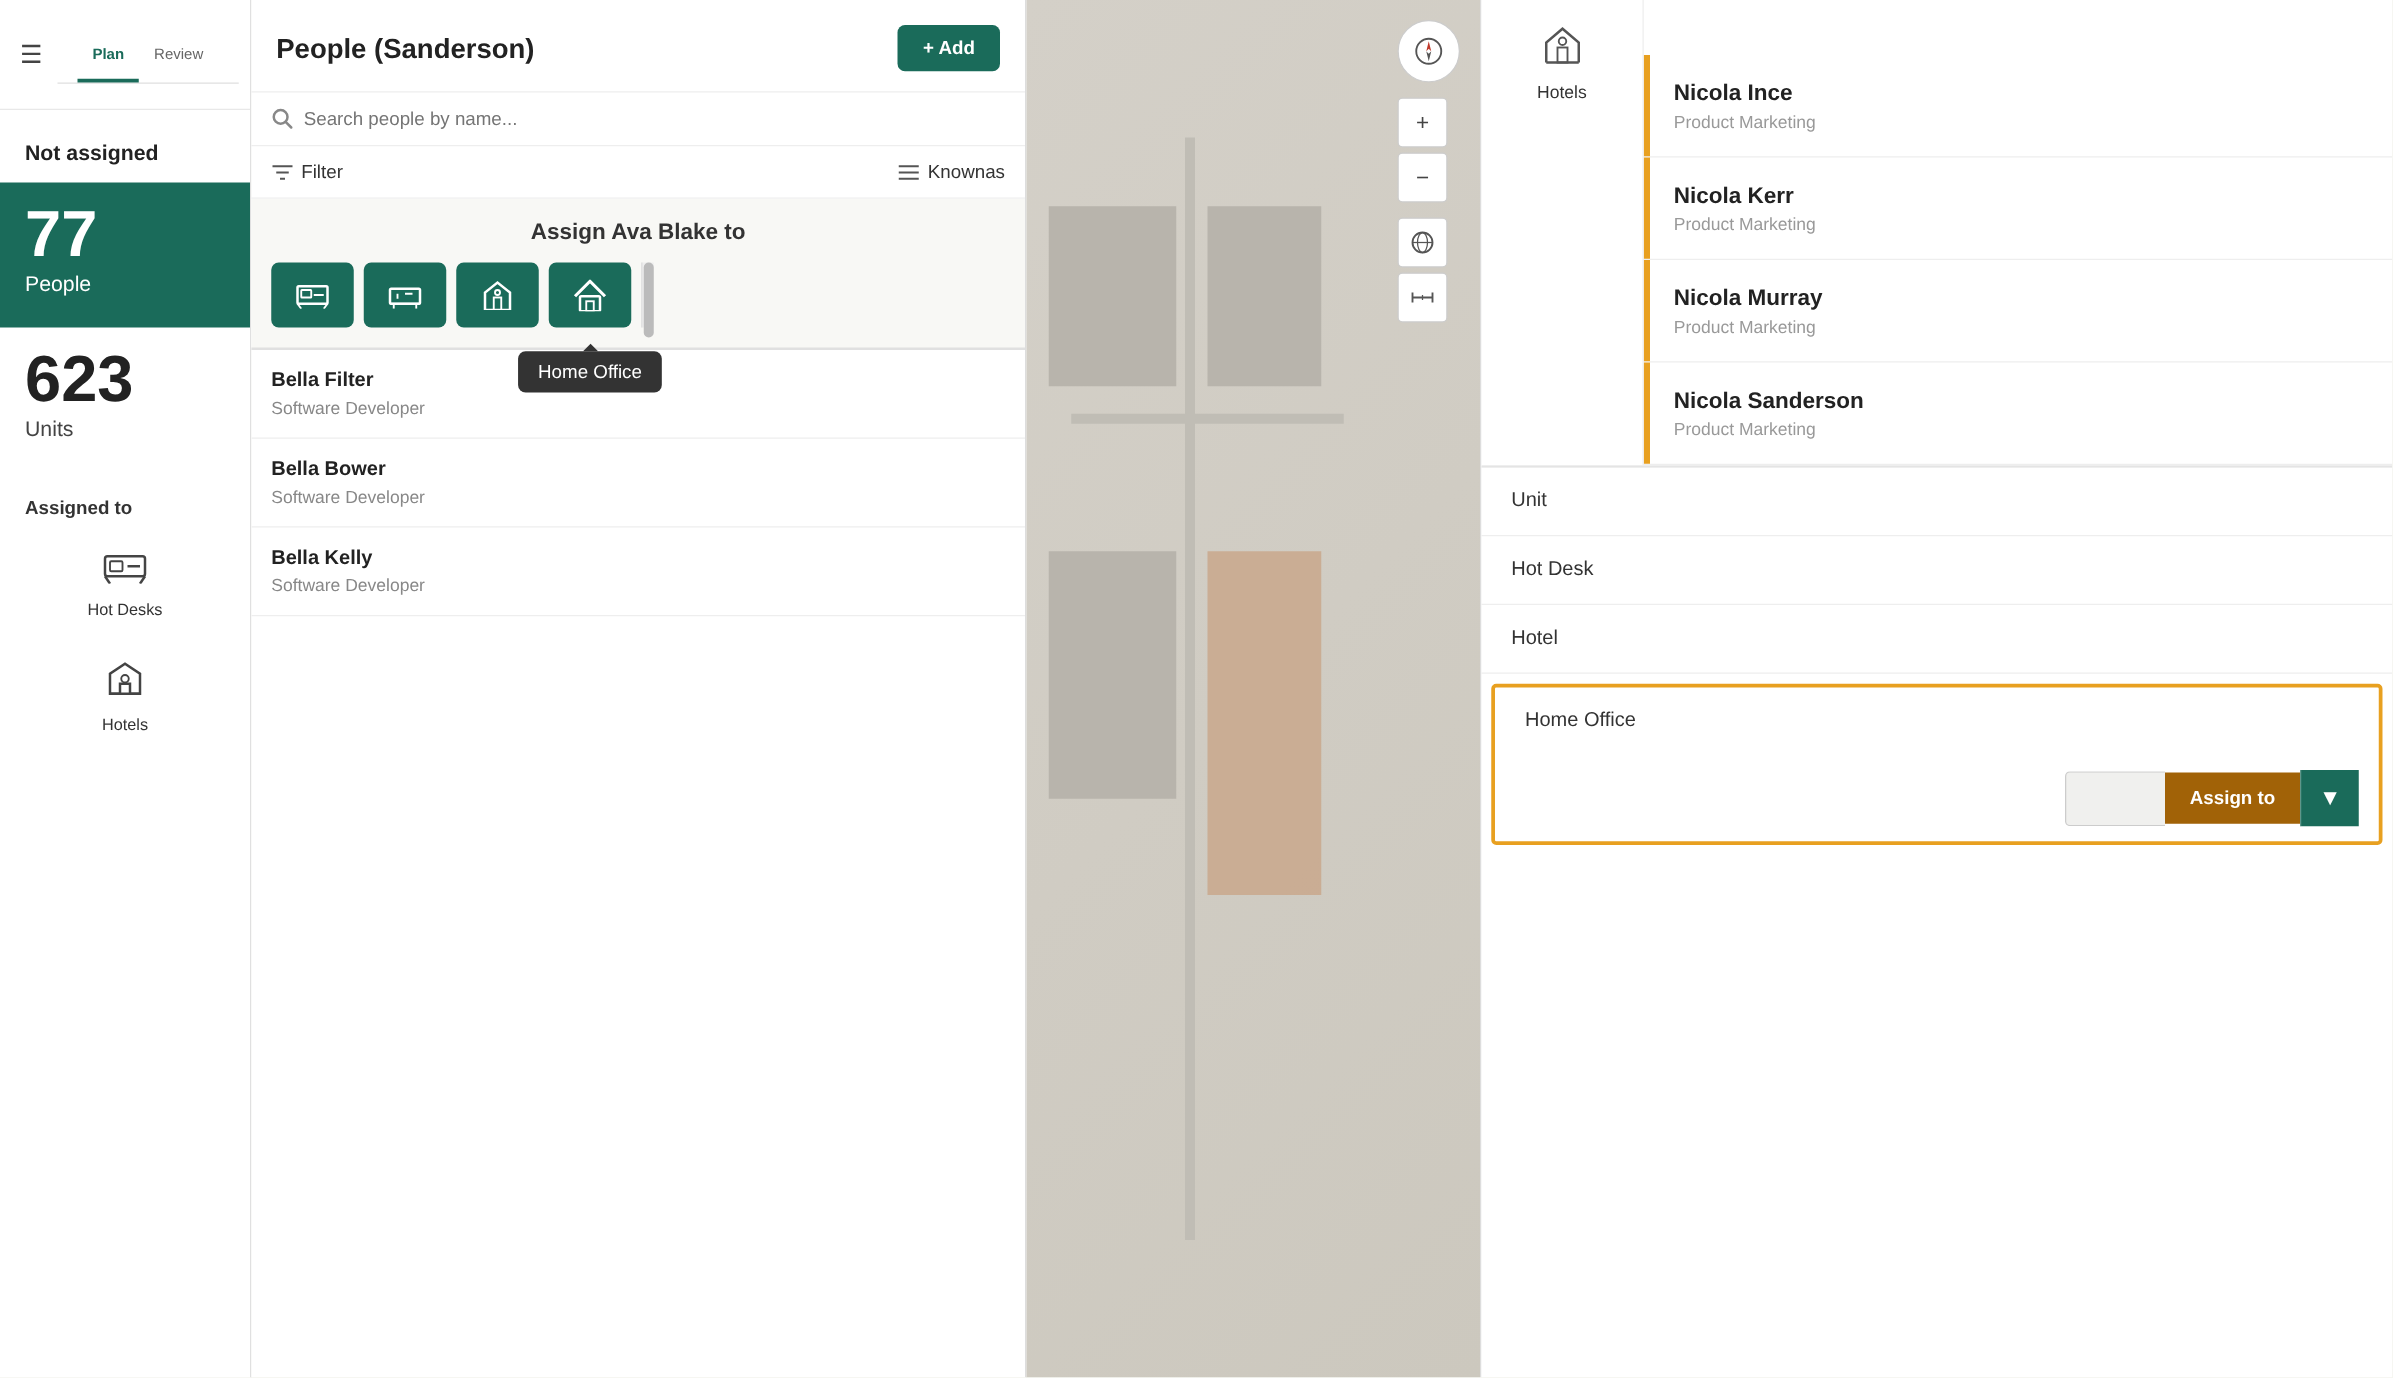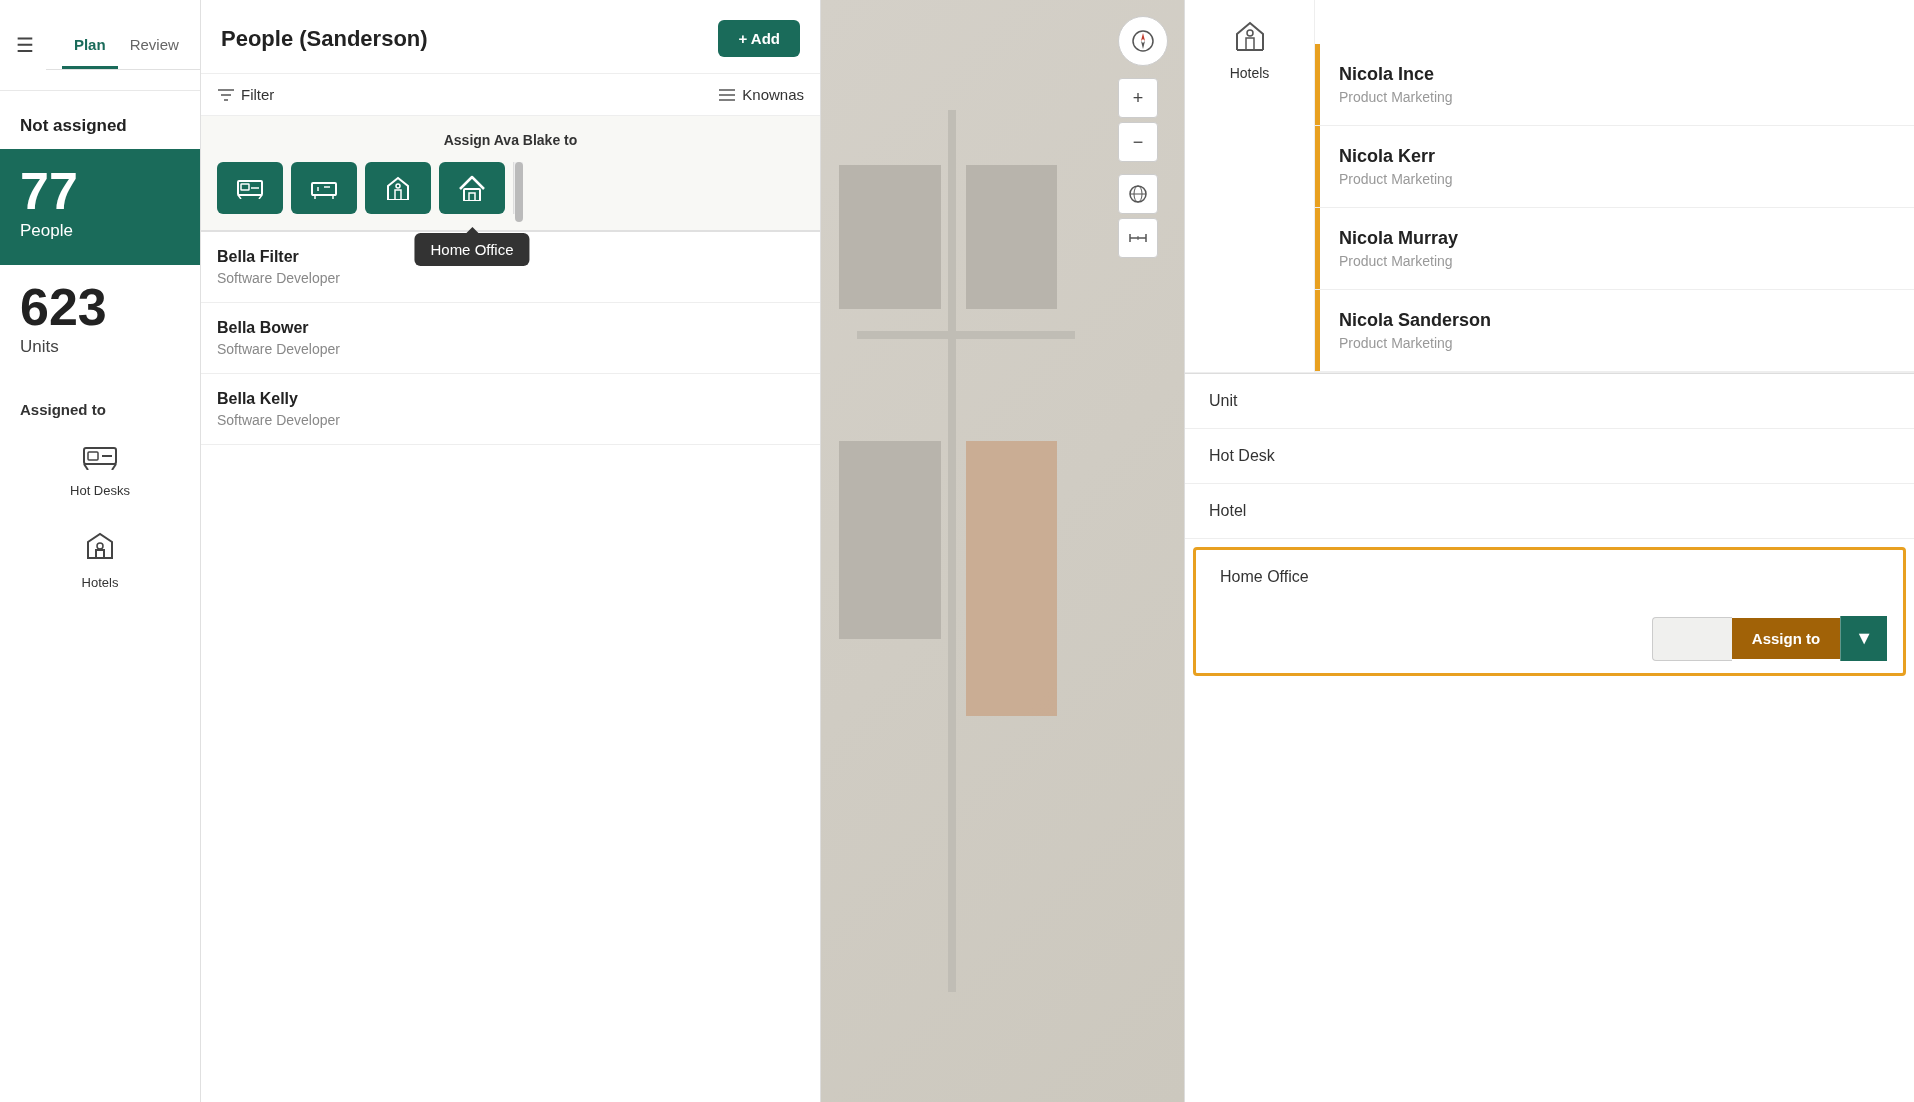"Plan" .nav-tab { font-size: 15px -> 12px }
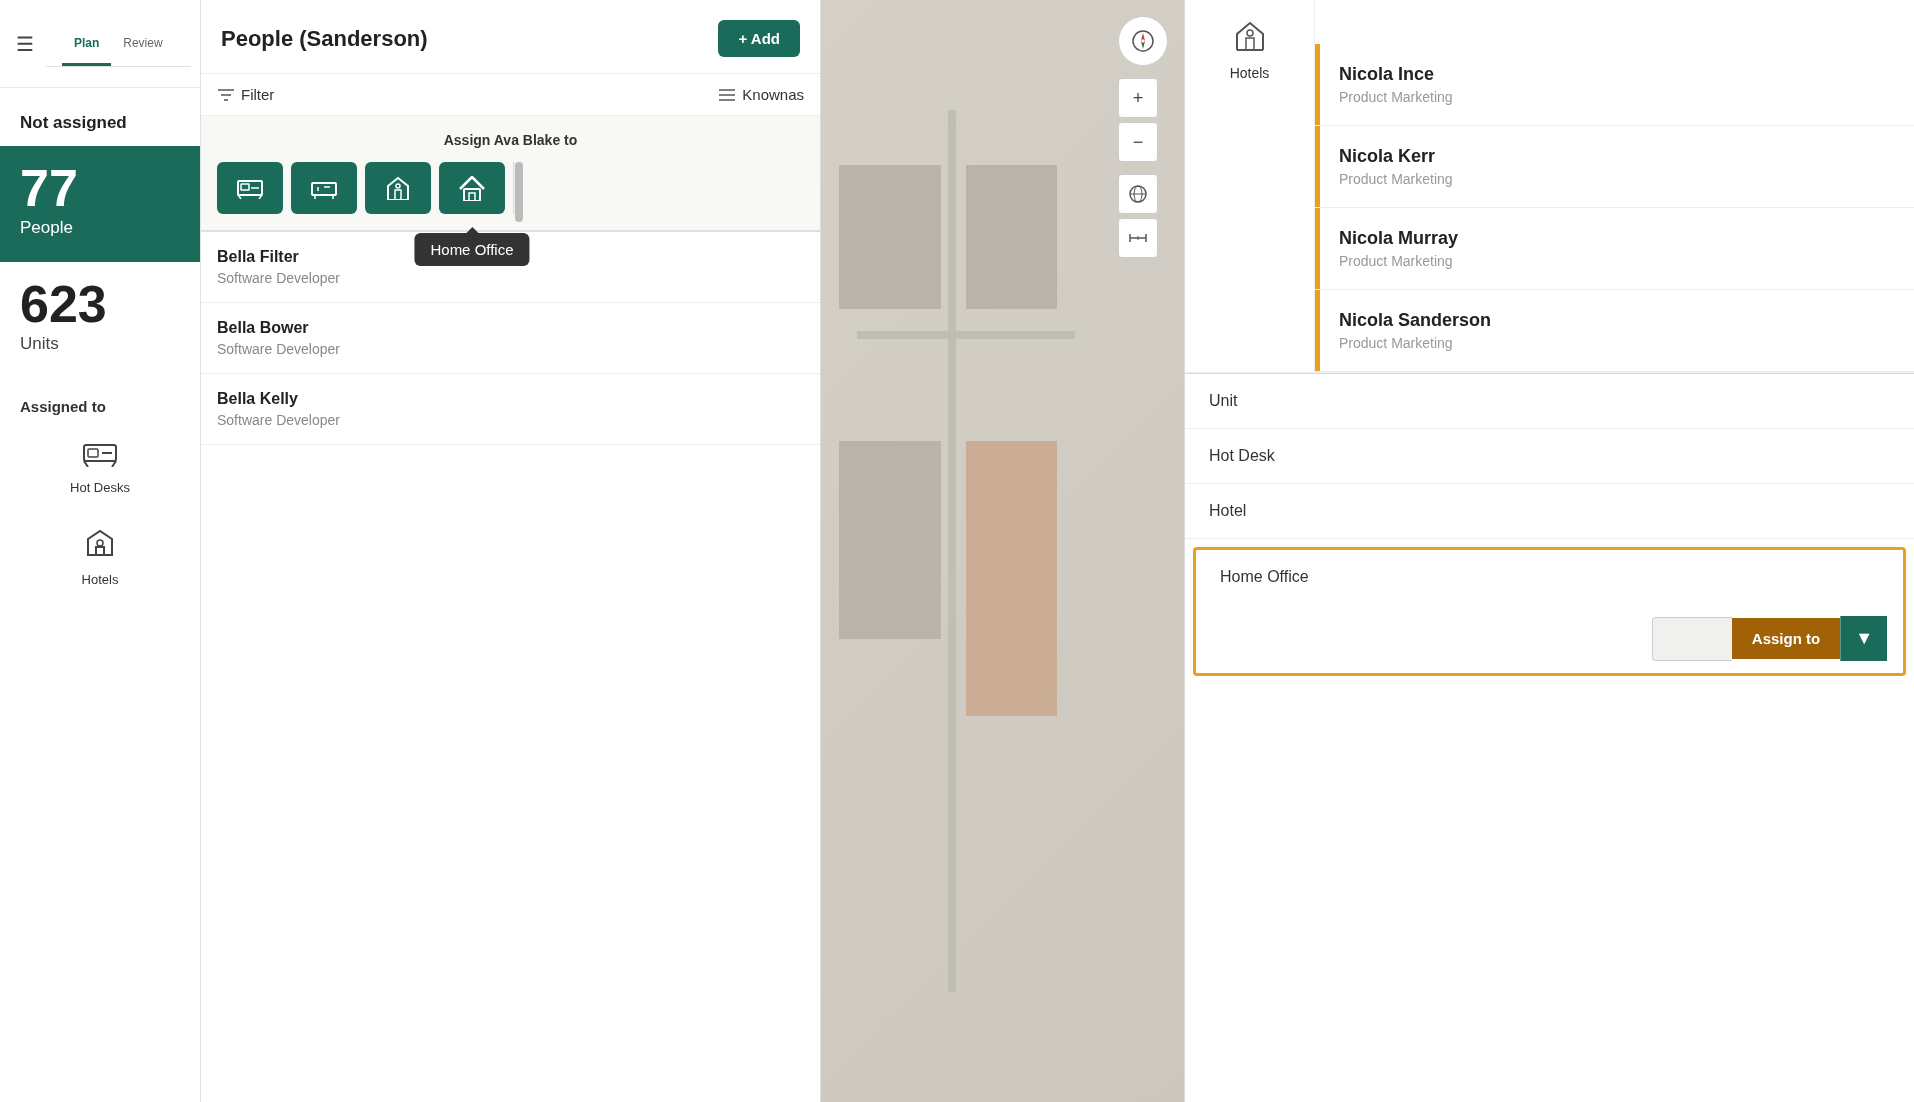"Search people by name..." div.search-bar { html: none -> <div> <svg> <circle></circle> <line></line> </svg> <input> </div> }
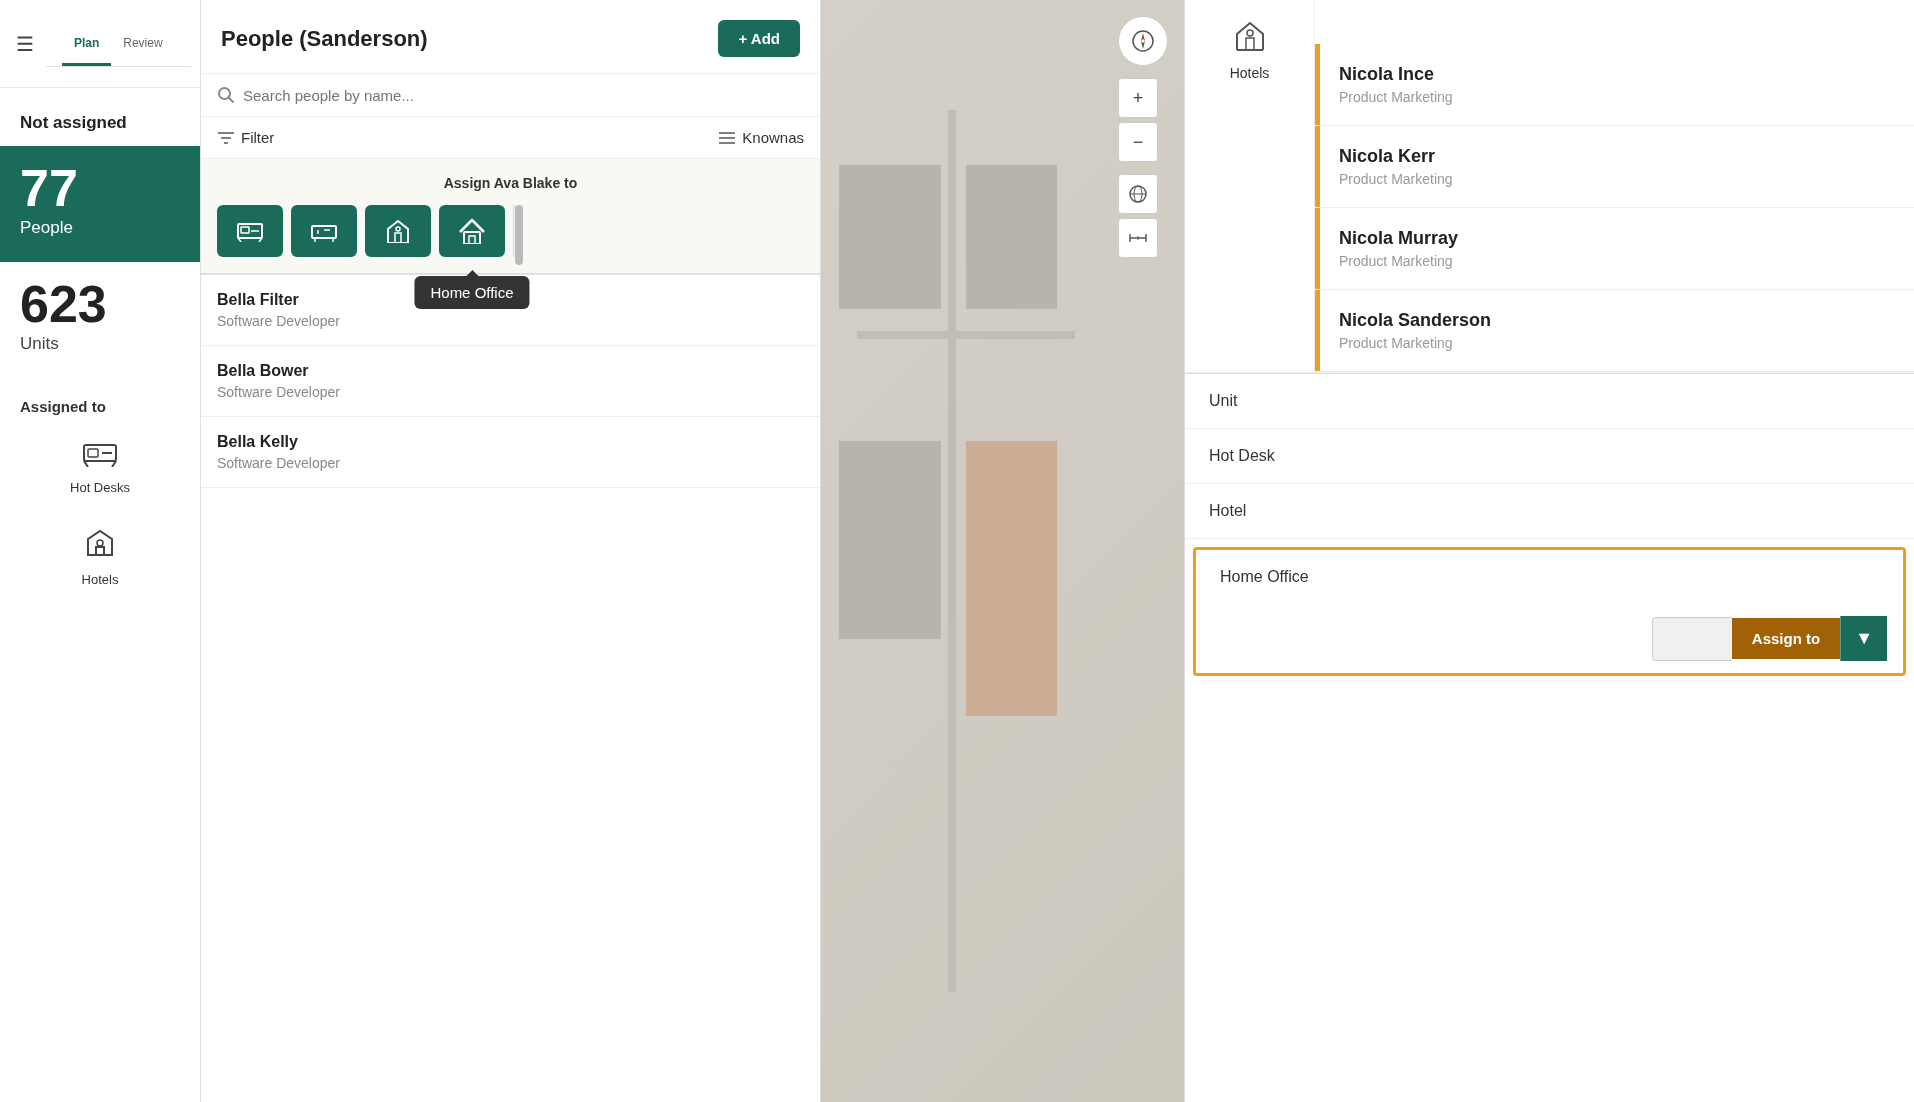"Assign Ava Blake to" .assign-title { font-size: 14px -> 18px }
